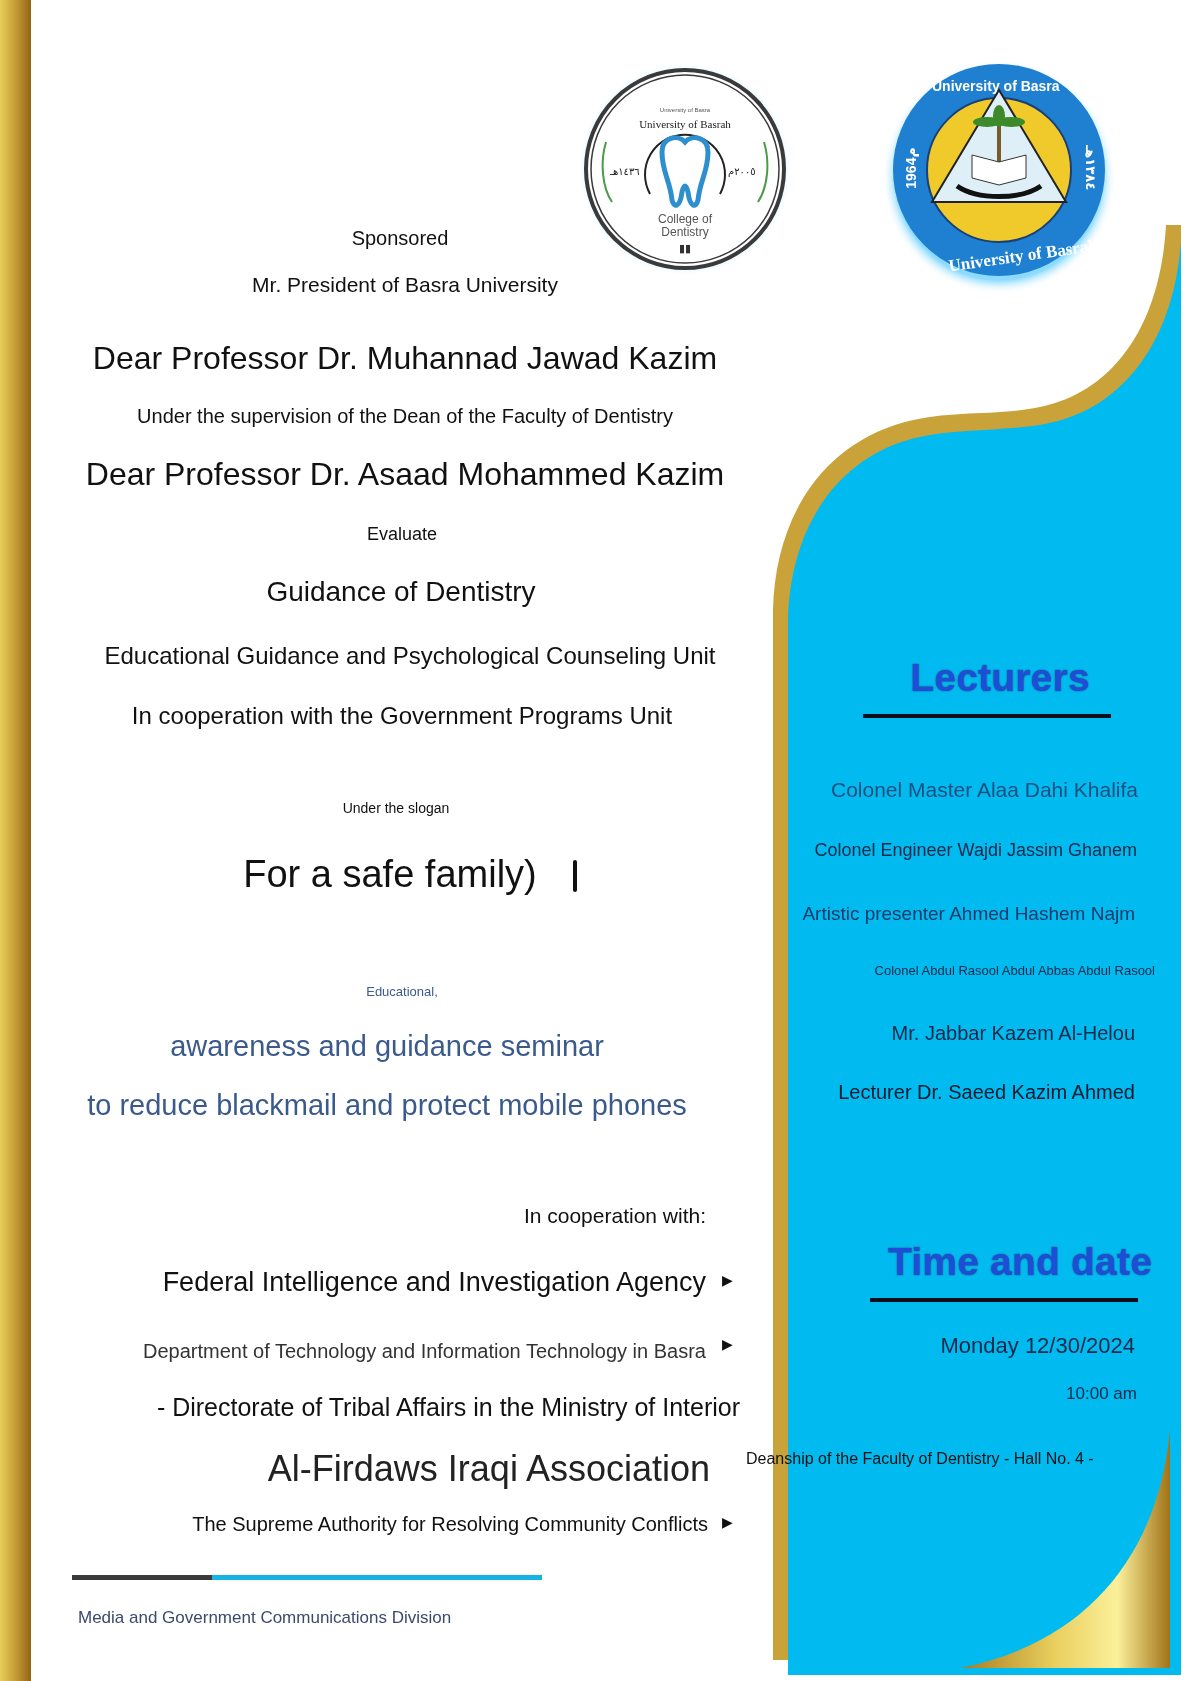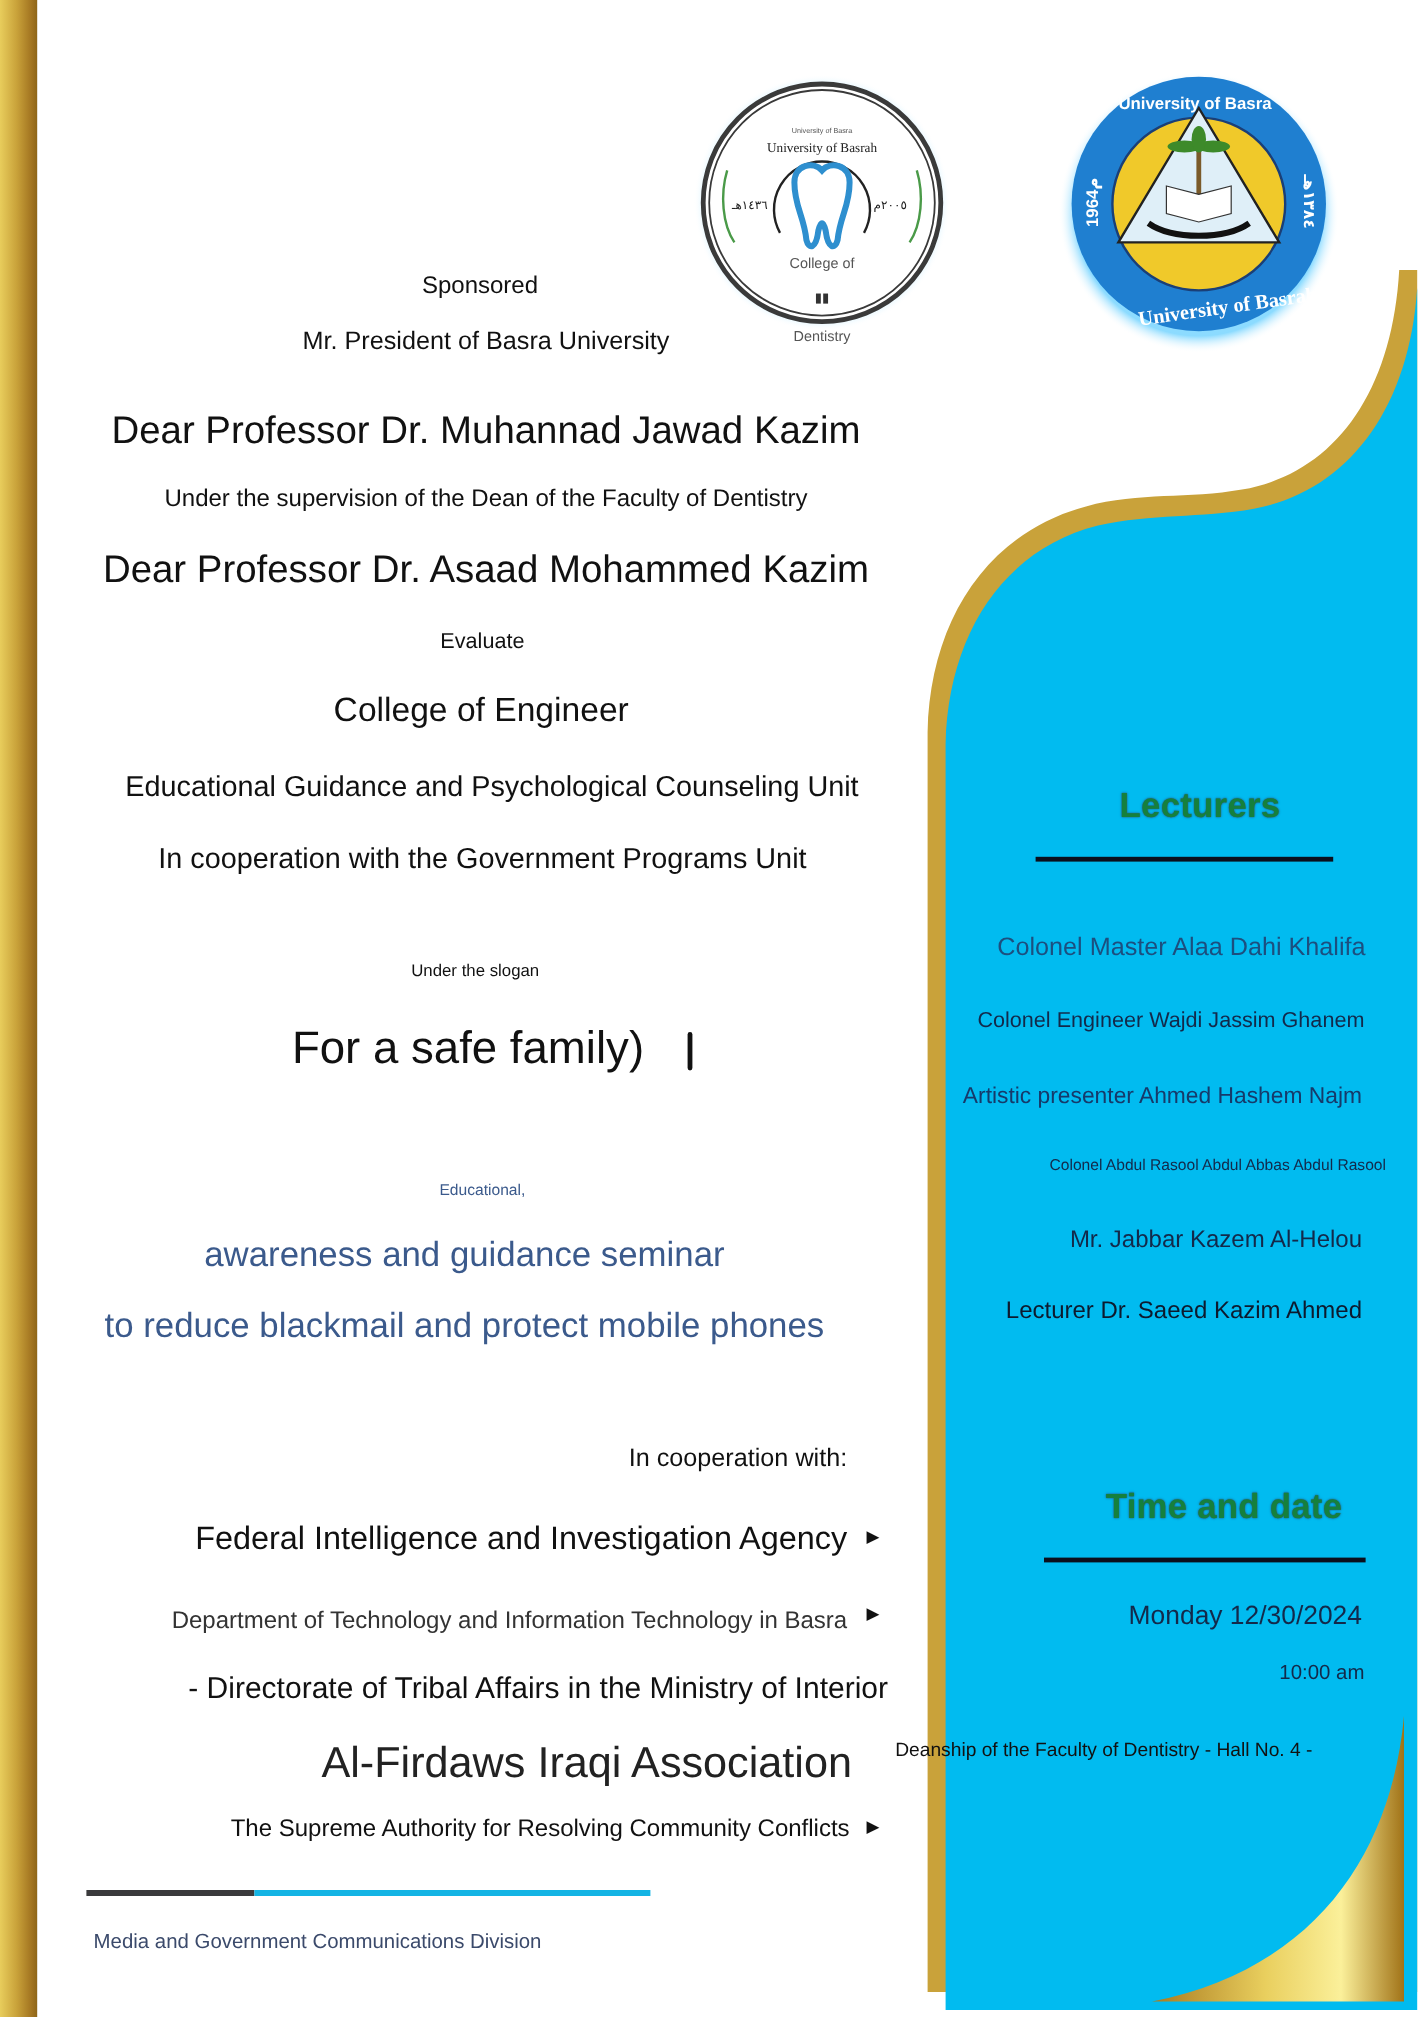"Dentistry" div.abs { margin-top: 48px -> none }
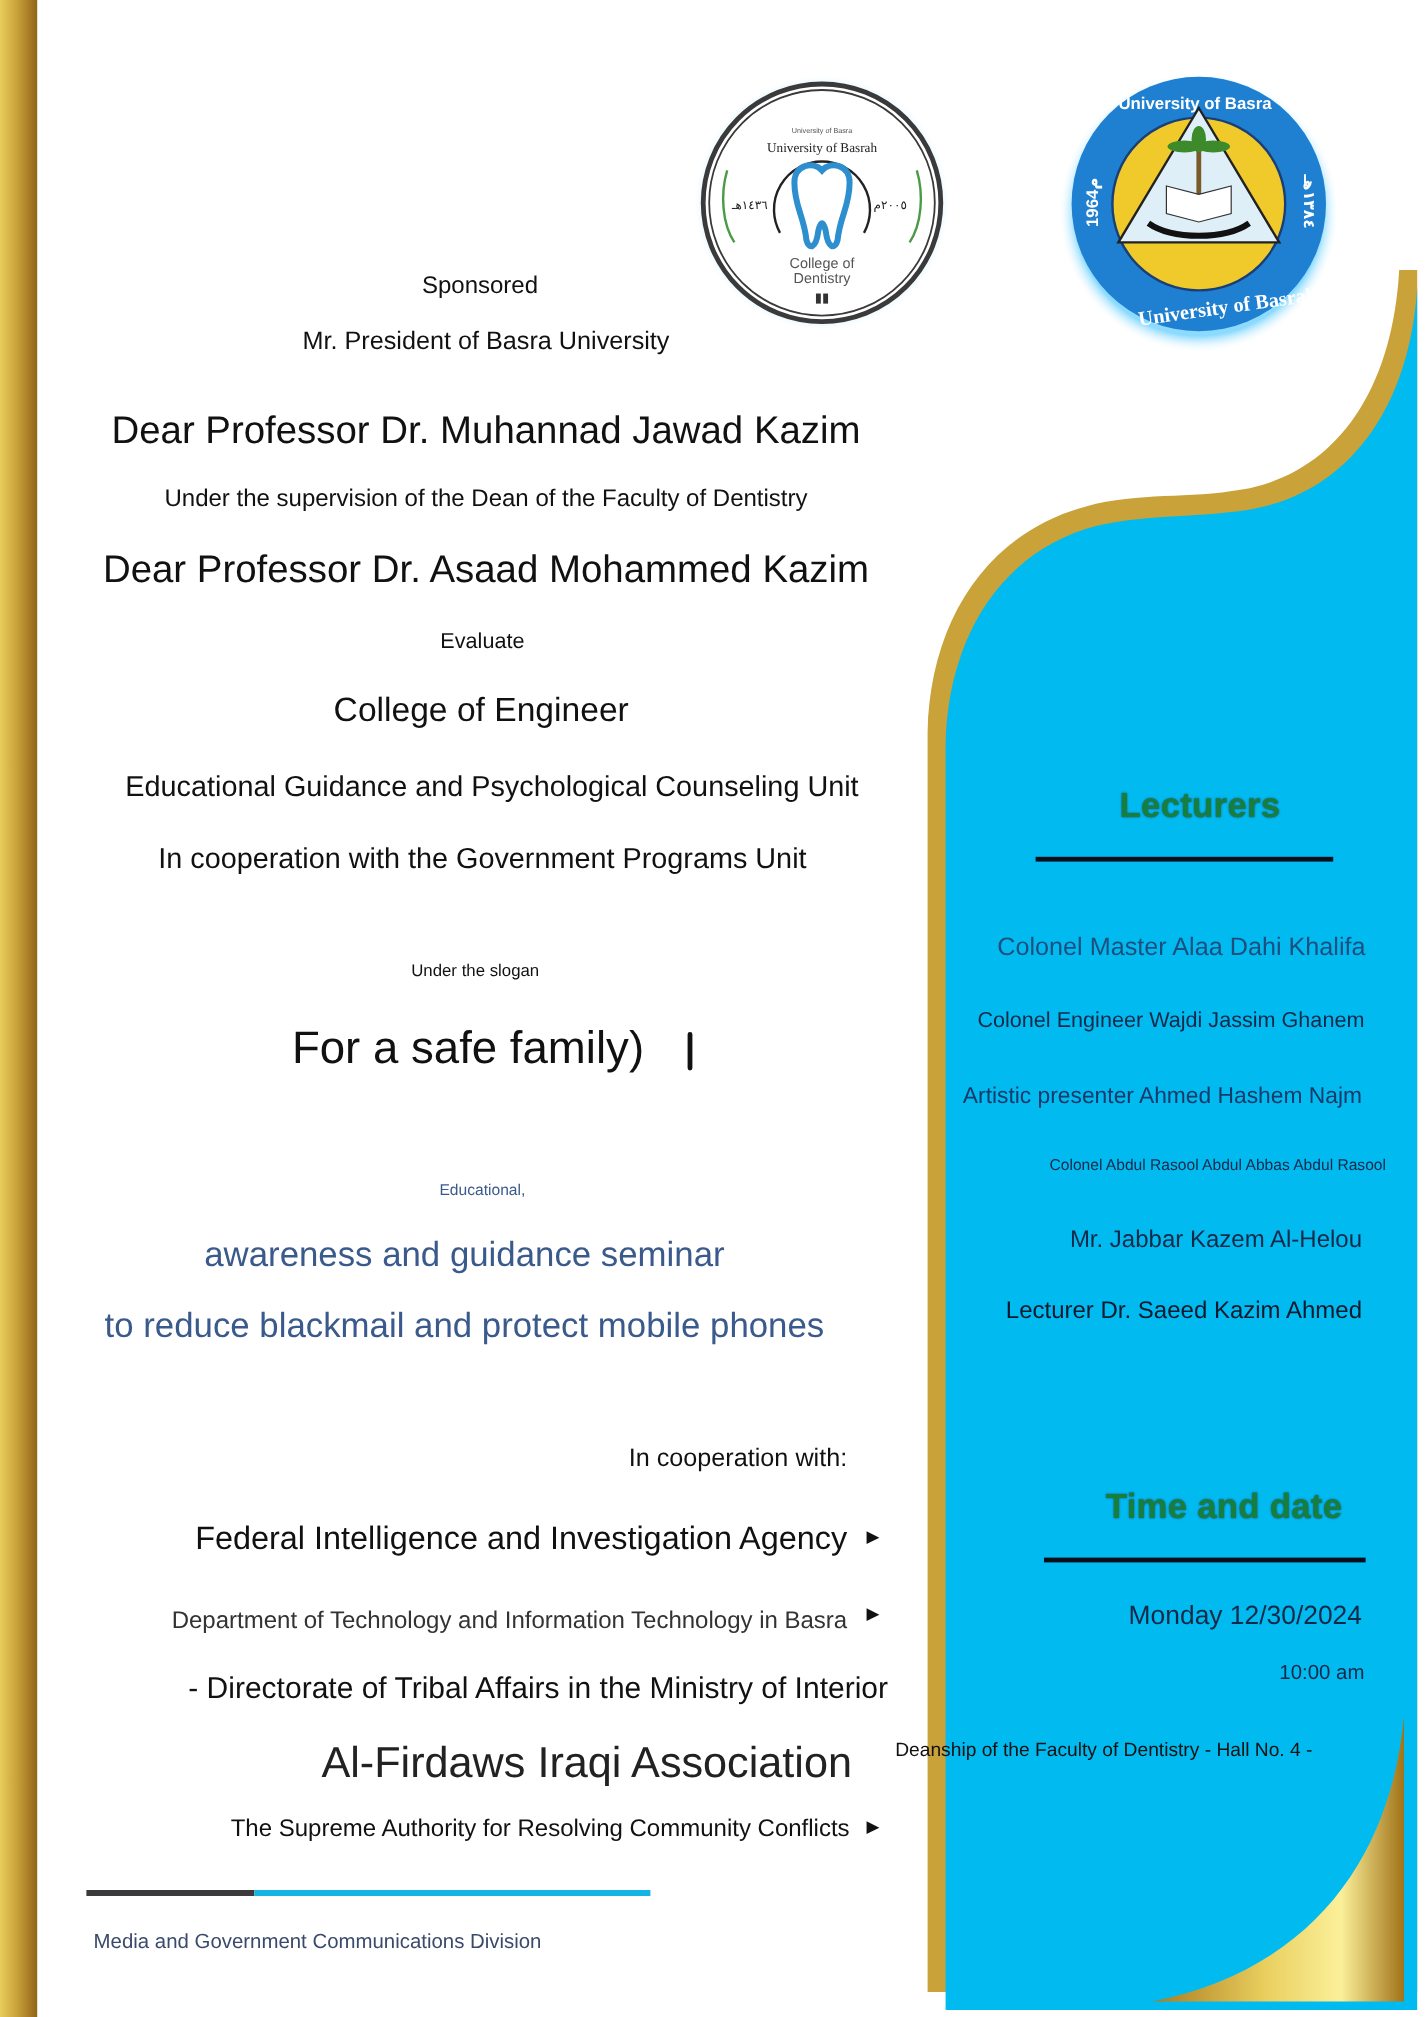"College of Engineer" div.abs { text: College of Engineer -> Guidance of Dentistry }
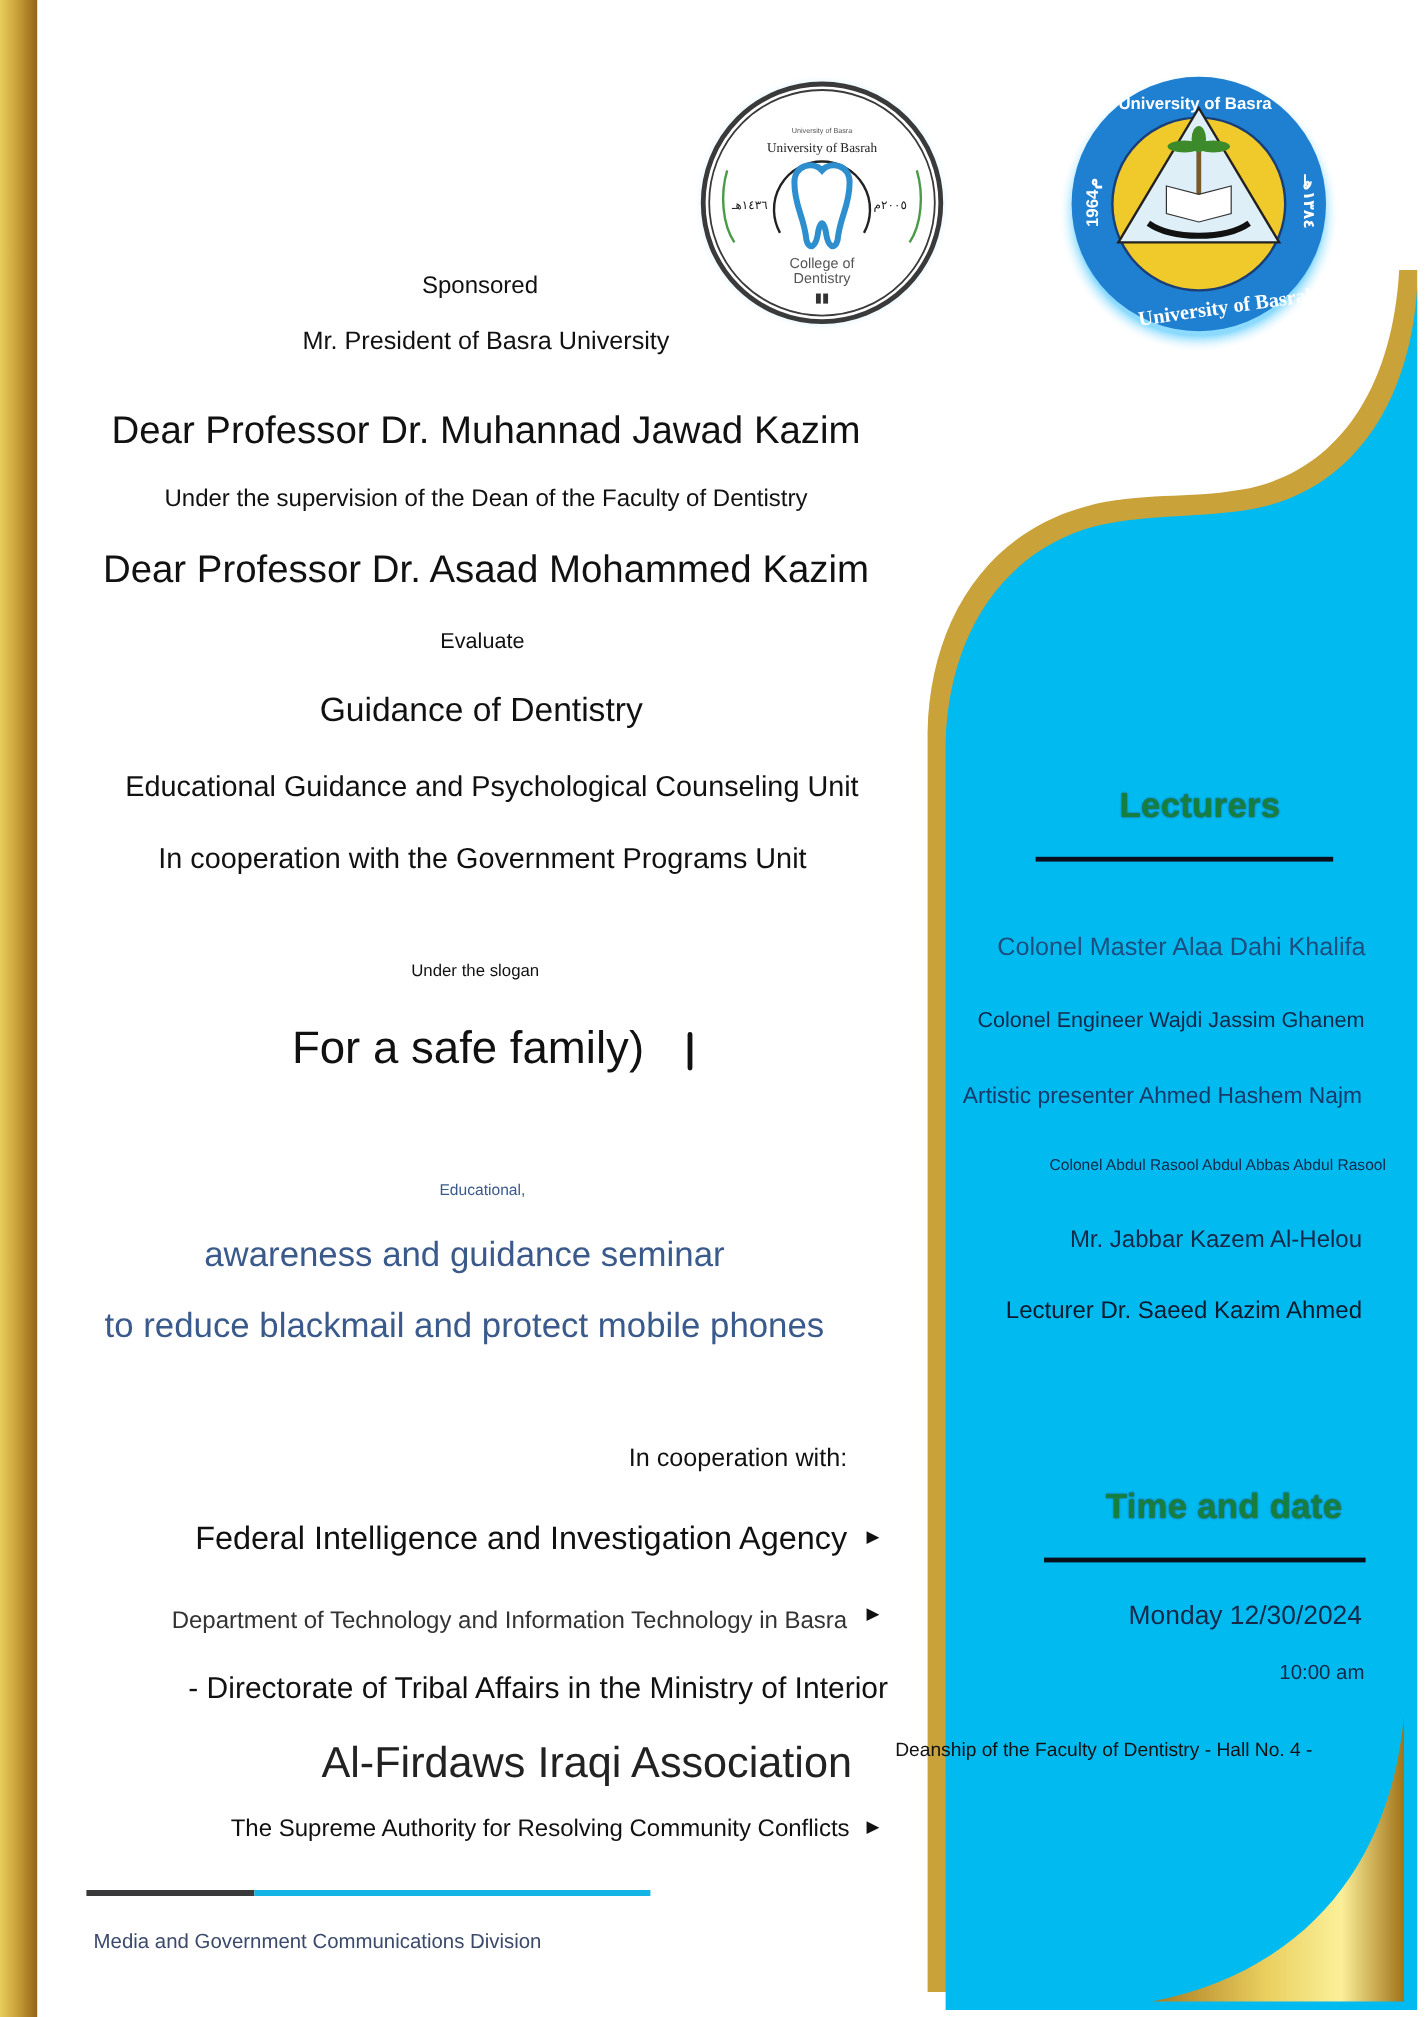"Lecturers" .side-heading { color: #15803d -> #1d4ed8; font-size: 29px -> 39px }
